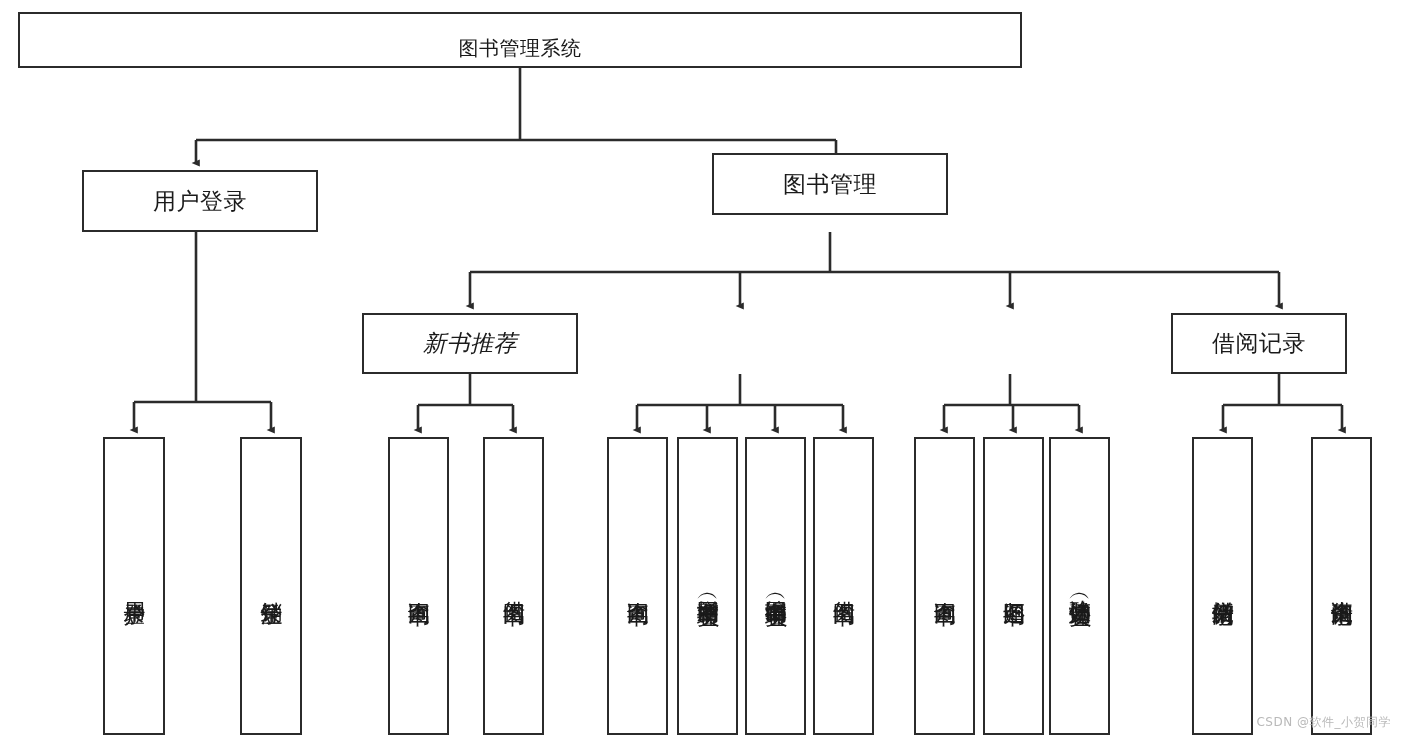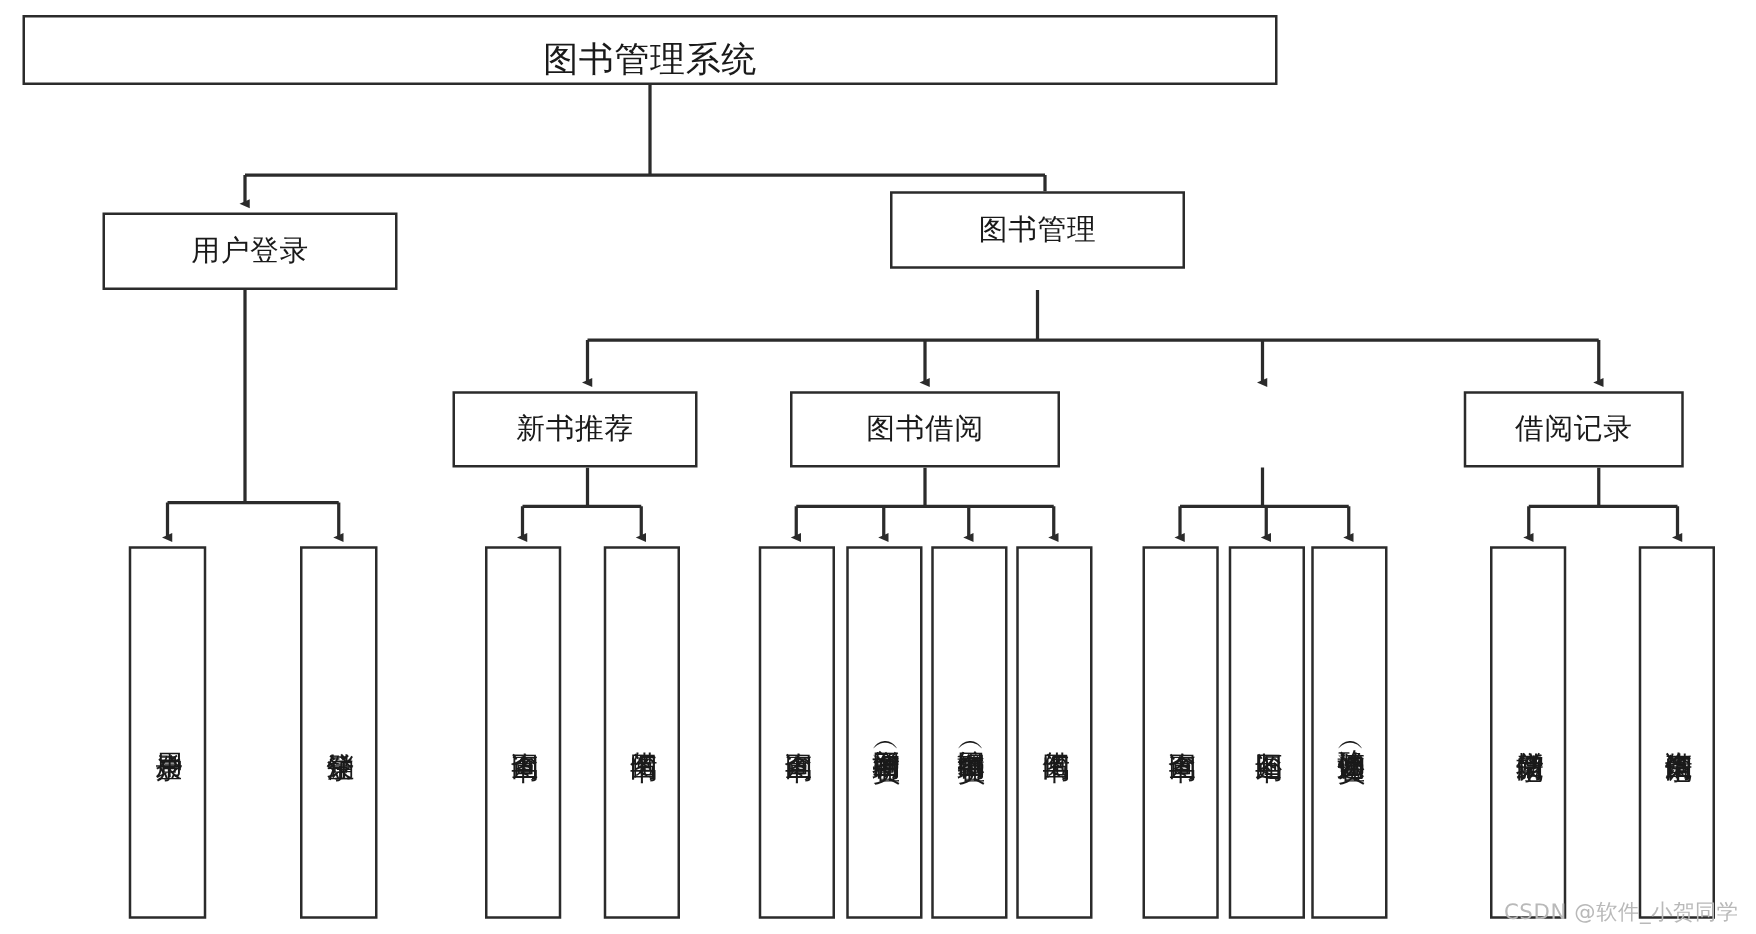"图书管理系统" .node.root .label { font-size: 28px -> 20px }
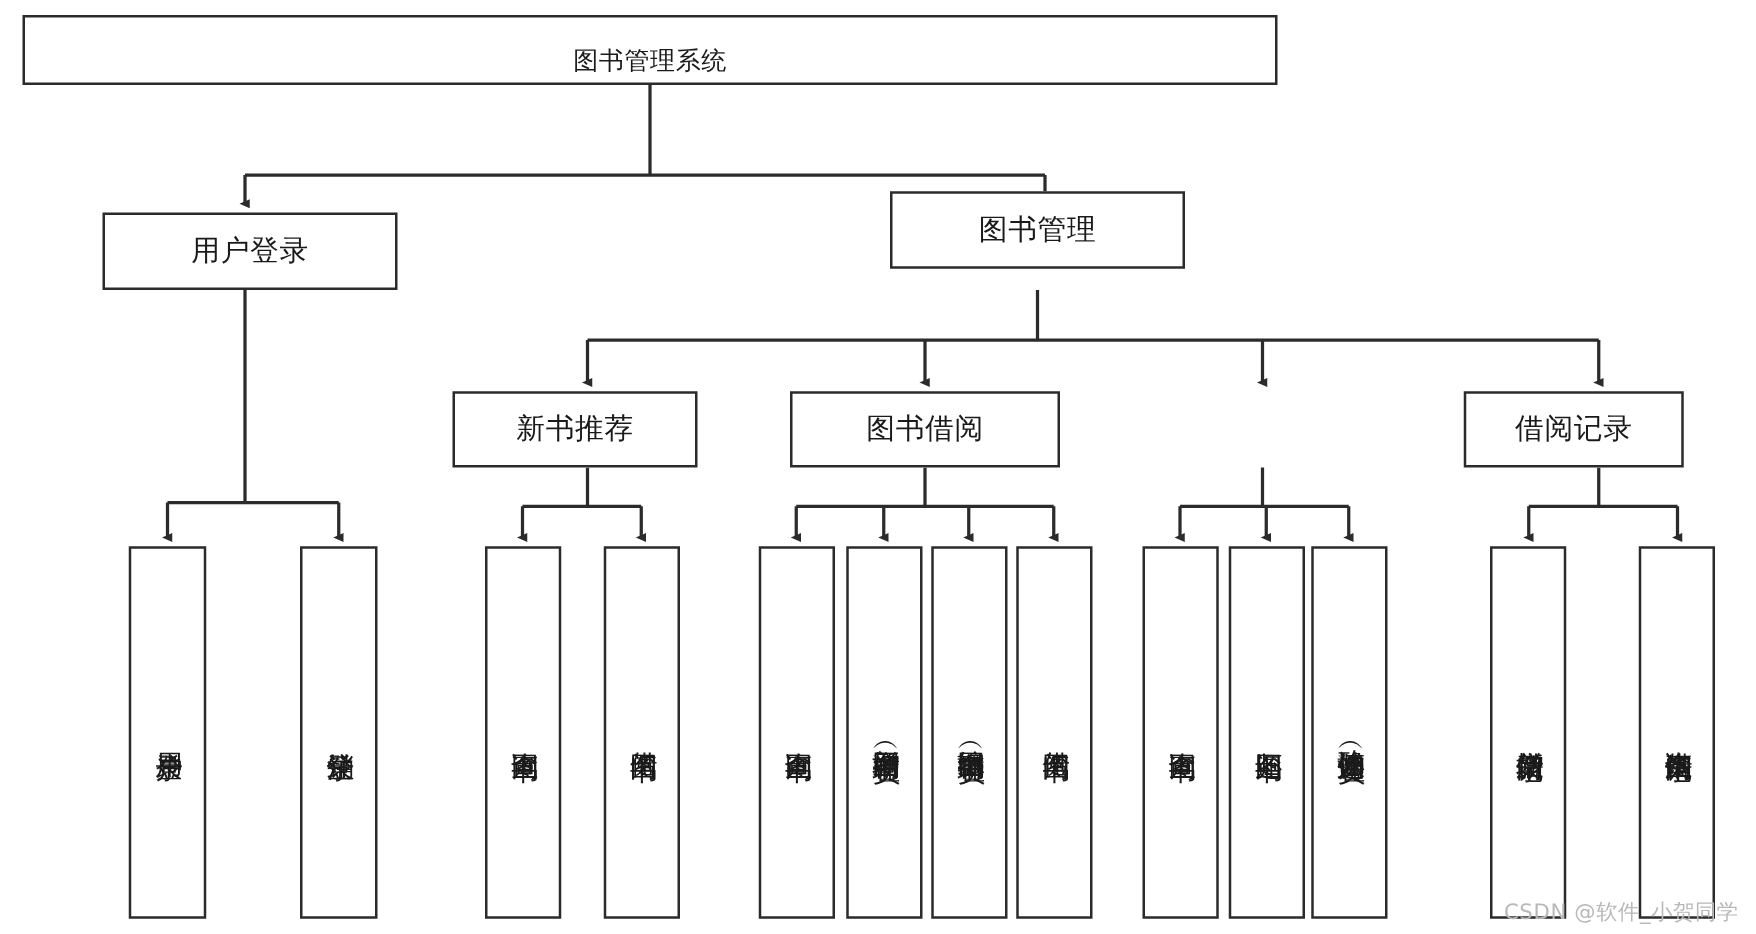"新书推荐" div.node { font-style: none -> italic; width: 196px -> 216px }
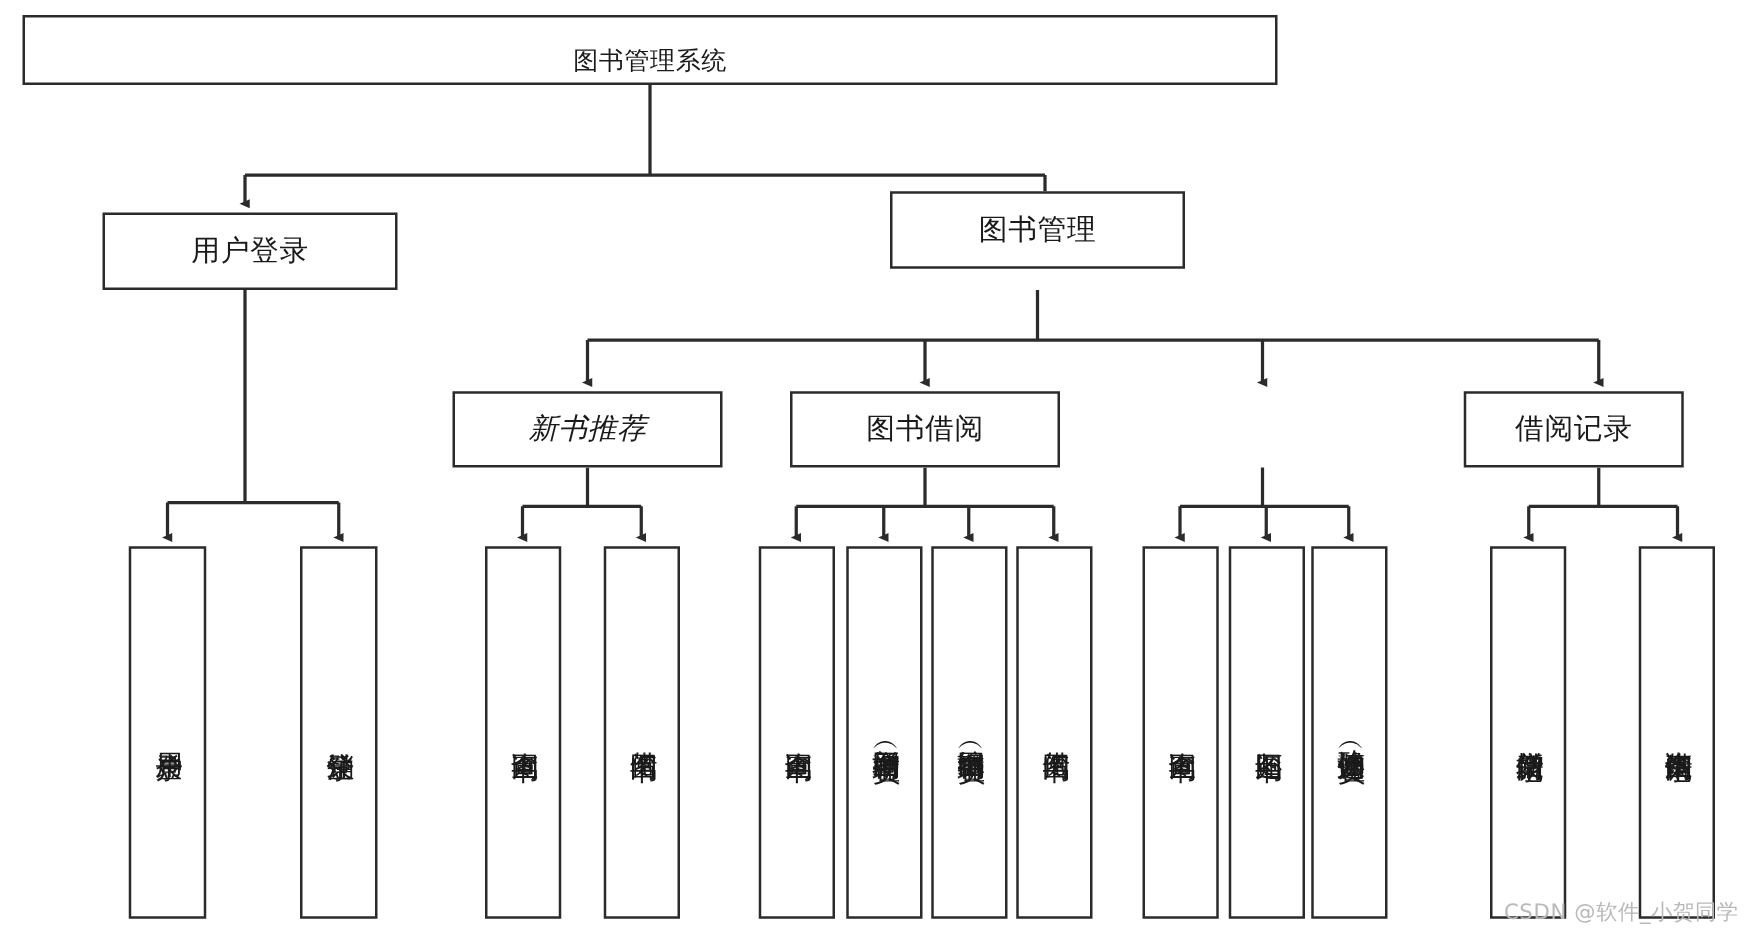"图书借阅" div.node { html: <div> <span>图书借阅</span> </div> -> none }
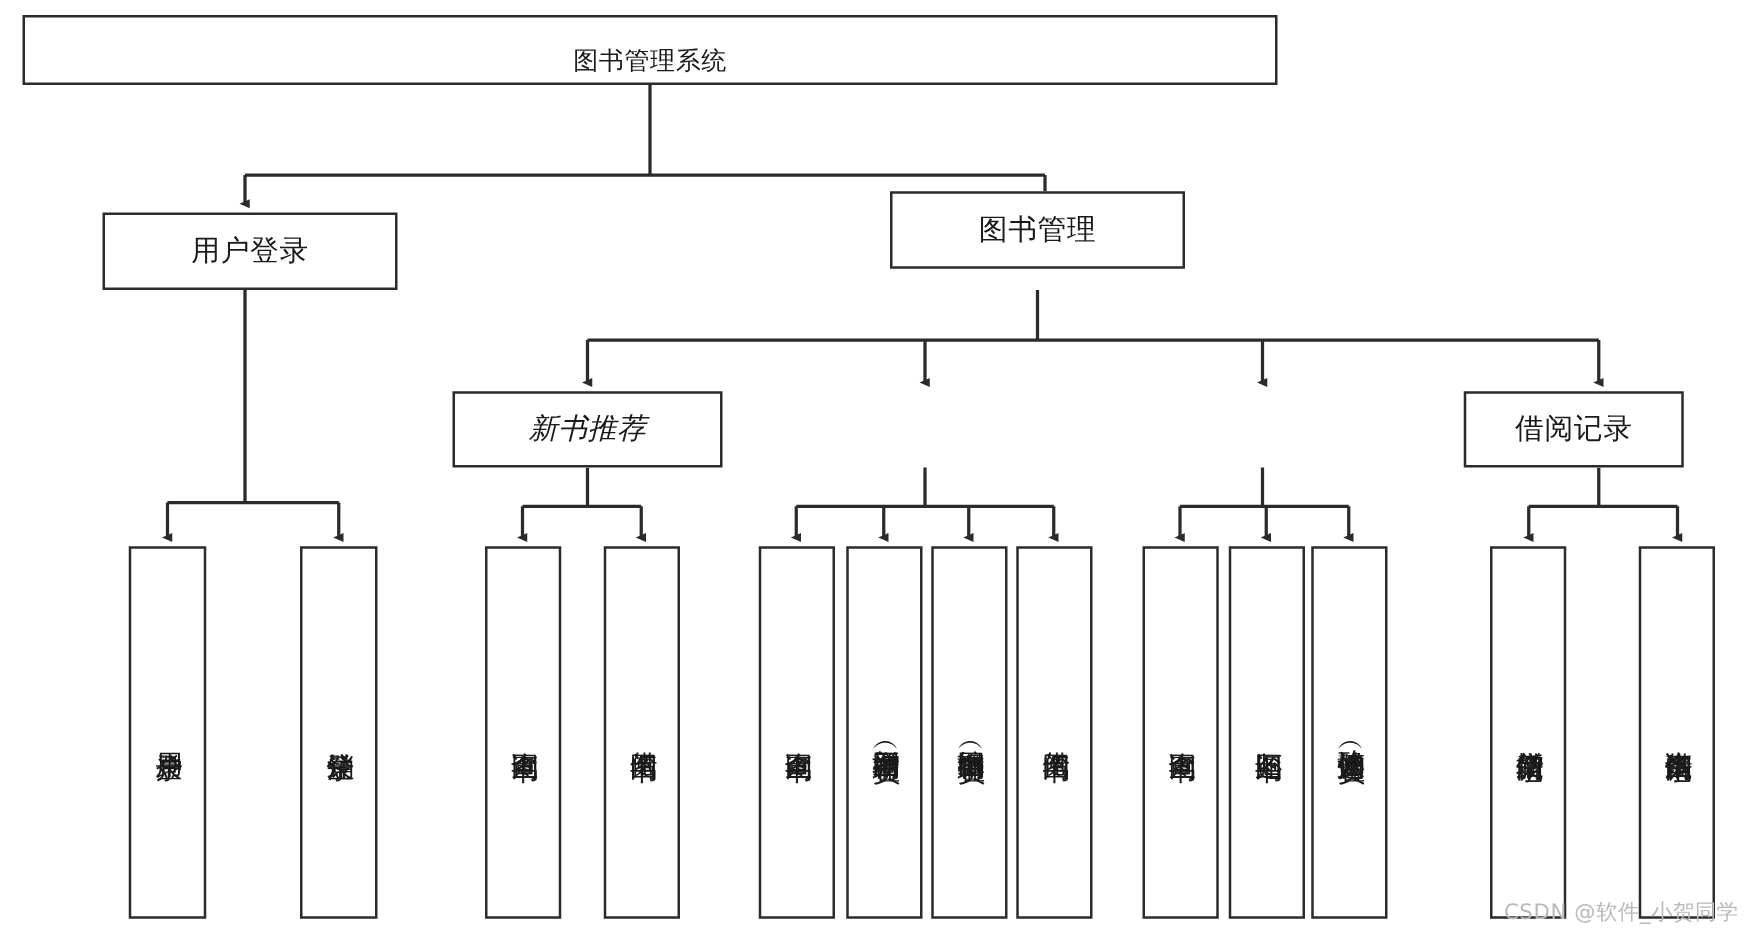"CSDN @软件_小贺同学" .watermark { bottom: 6px -> 16px; font-size: 17px -> 12px }
